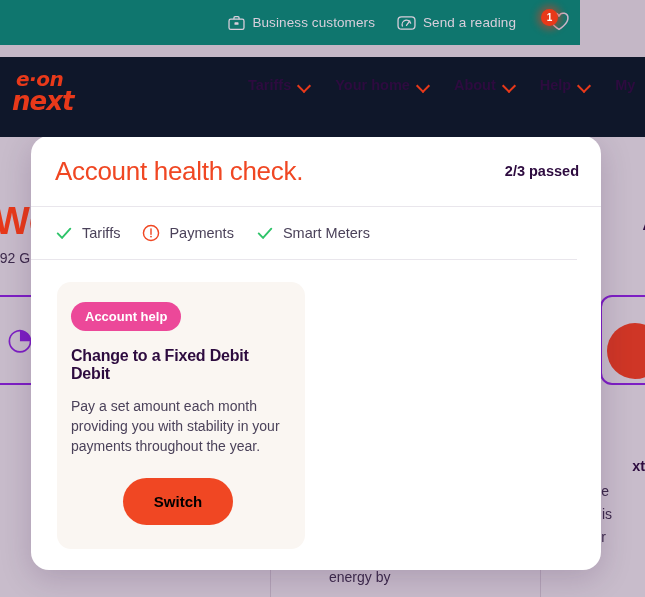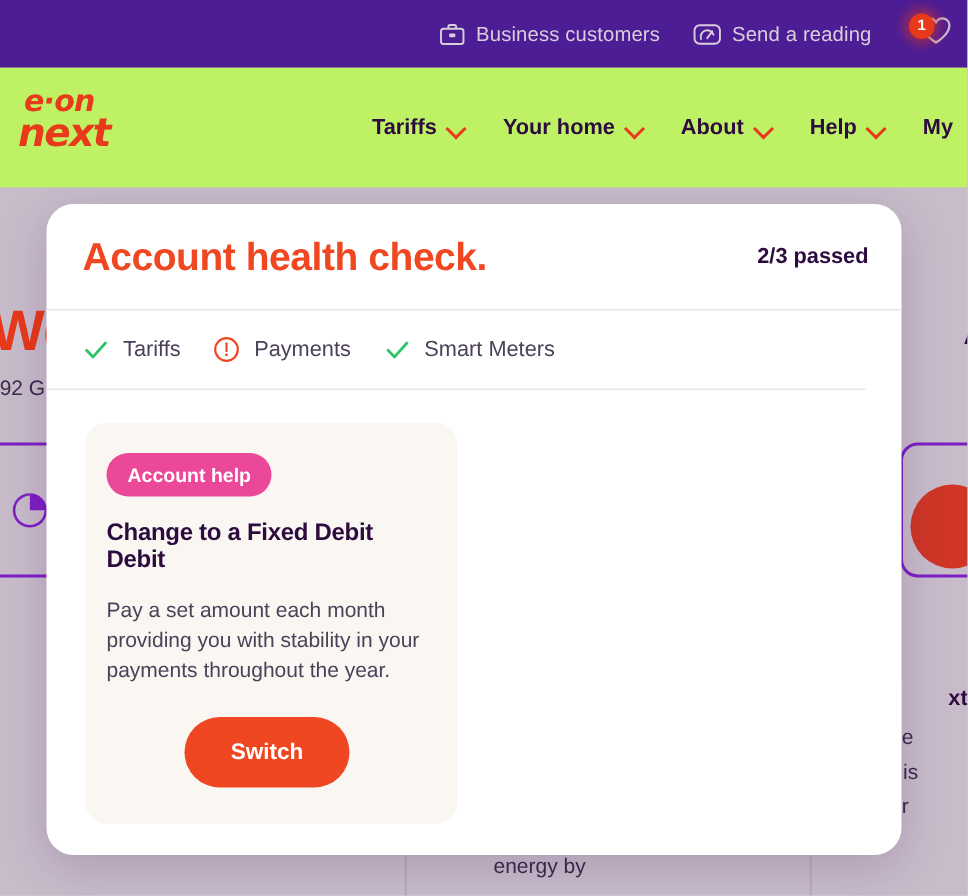"Business customers" .util-bar { background: #4c1d95 -> #0f766e; width: 645px -> 580px }
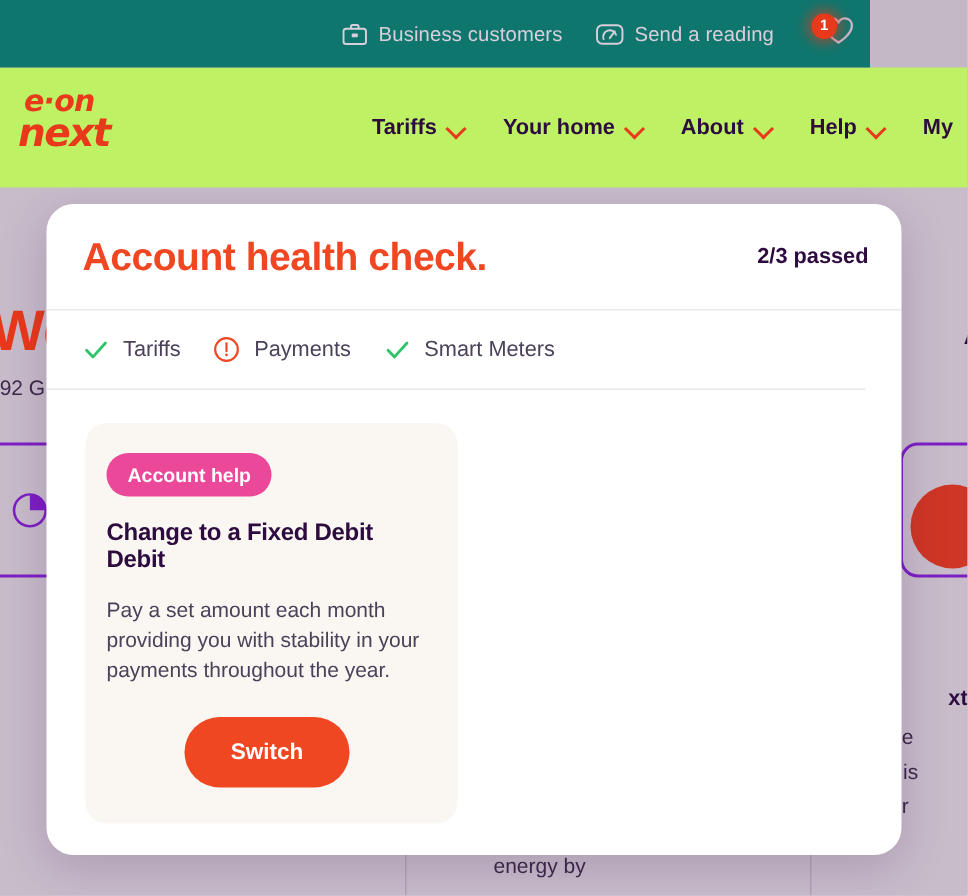"e·on" .main-header { background: #bef264 -> #0f172a; top: 45px -> 57px }
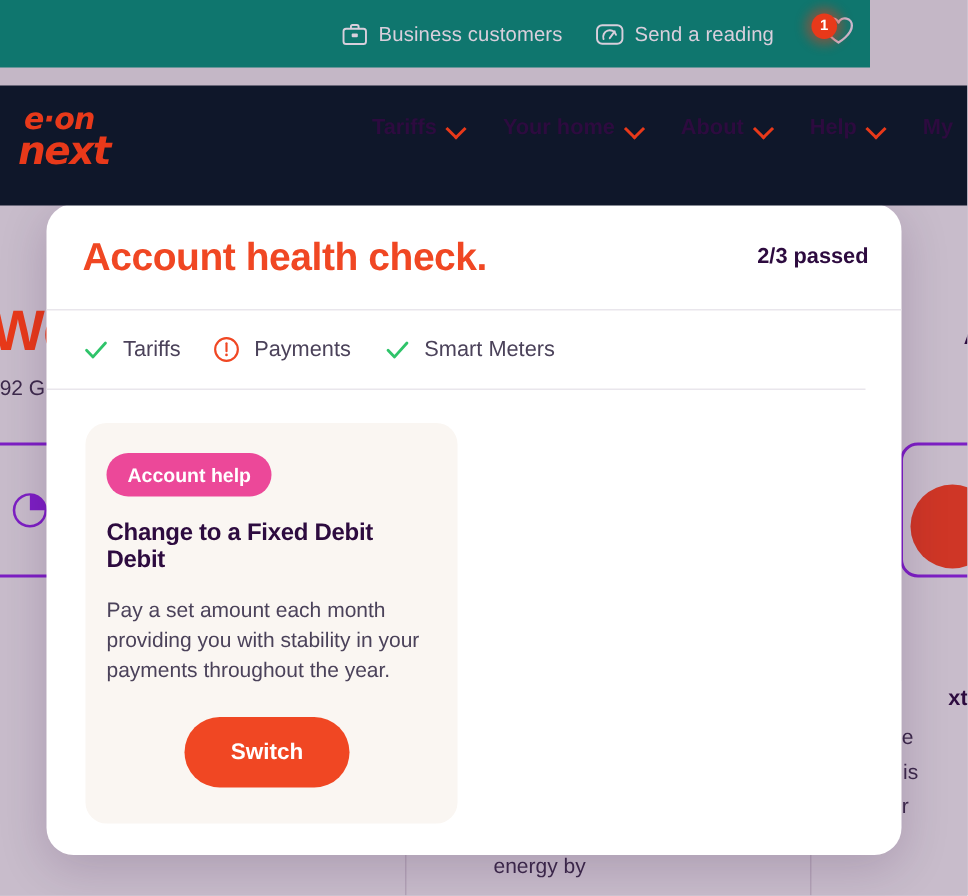"Account health check." .modal-title { font-weight: bold -> normal }
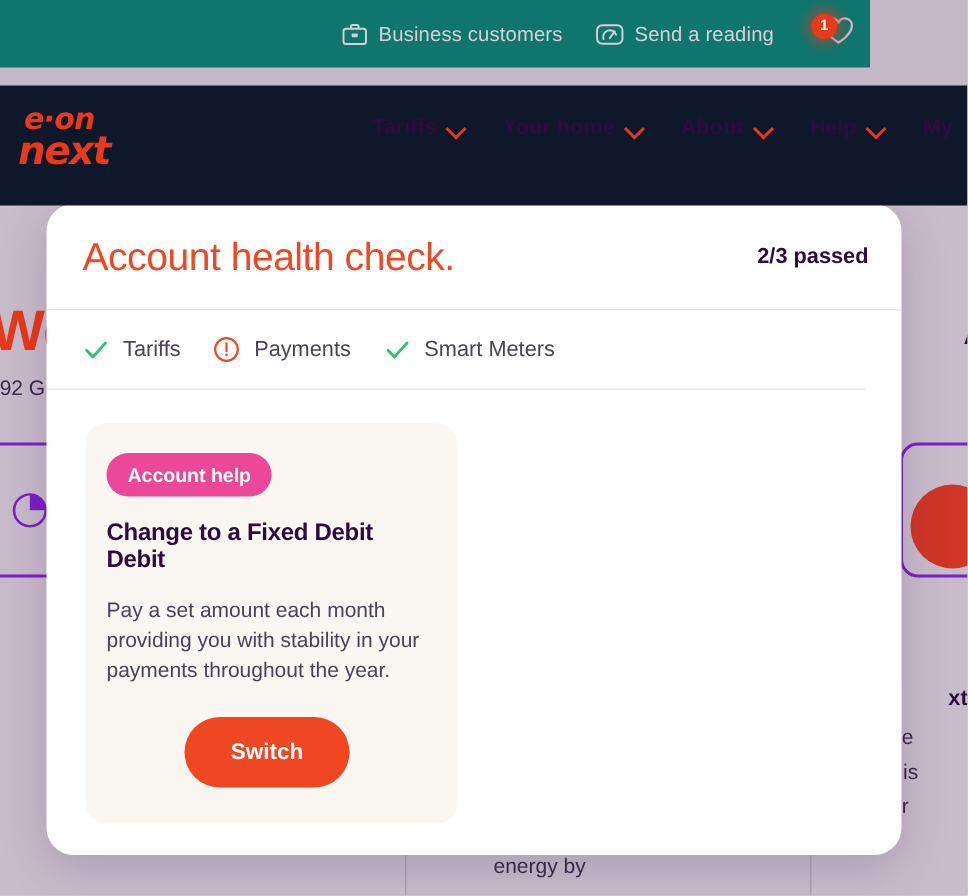"Switch" .switch-btn { color: #ffffff -> #000000 }
